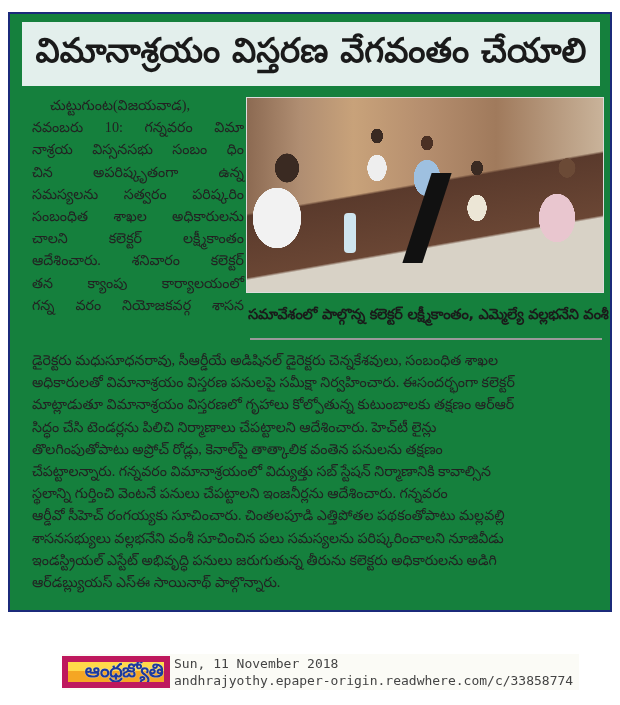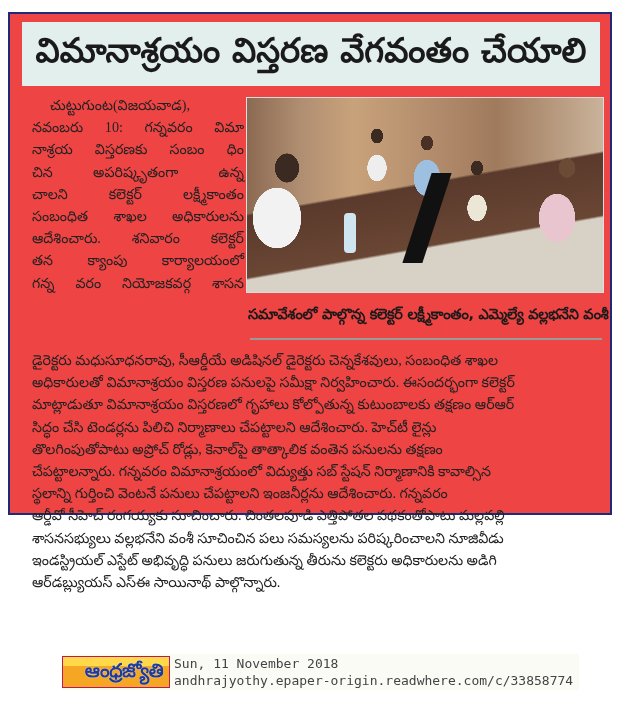"విమానాశ్రయం విస్తరణ వేగవంతం చేయాలి" .frame { background: #ef4444 -> #15803d; height: 503px -> 600px }
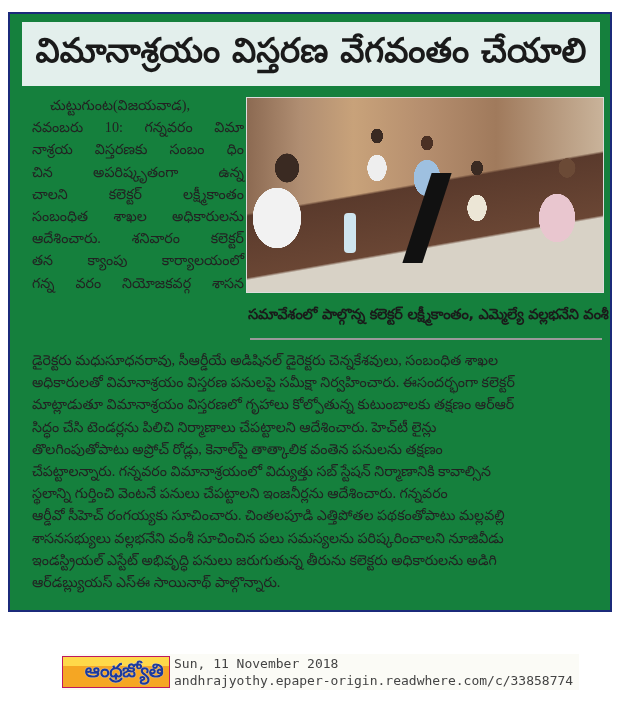"నాశ్రయ విస్తరణకు సంబం ధిం" p { text: విస్తరణకు -> విస్సనసభు }
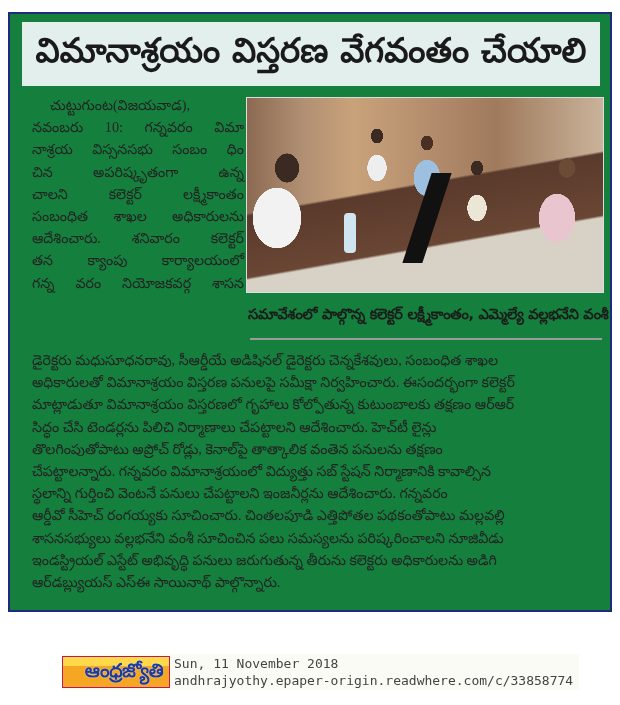"సమస్యలను సత్వరం పరిష్కరిం" p { html: none -> <p>సమస్యలను సత్వరం పరిష్కరిం</p> }
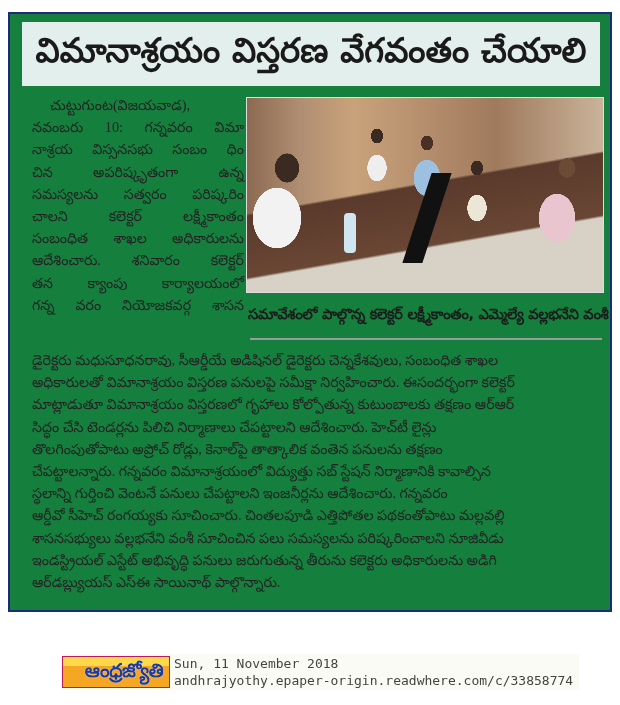"చాలని కలెక్టర్ లక్ష్మీకాంతం" p { order: before "సంబంధిత శాఖల అధికారులను" -> after "సంబంధిత శాఖల అధికారులను" }
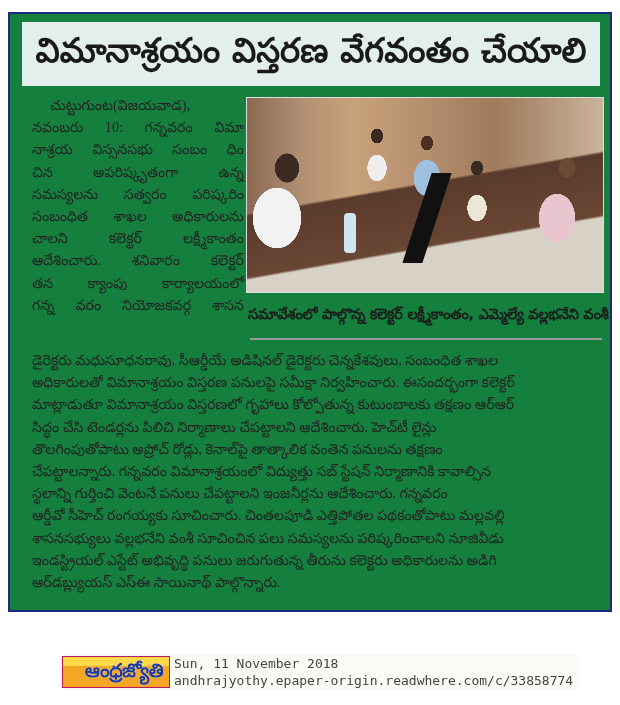"ఆంధ్రజ్యోతి" .logo { border: 1px solid #be185d -> 6px solid #be185d }
